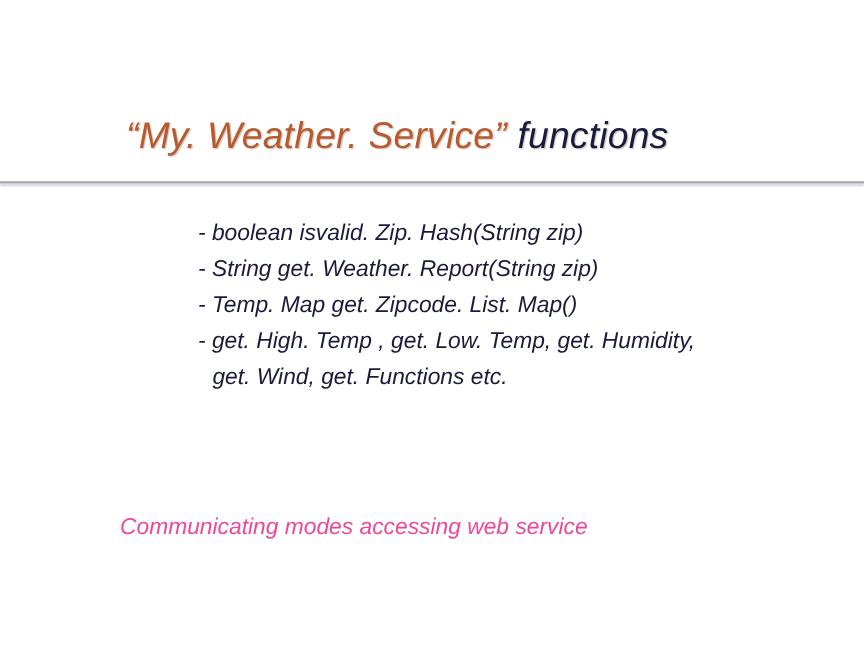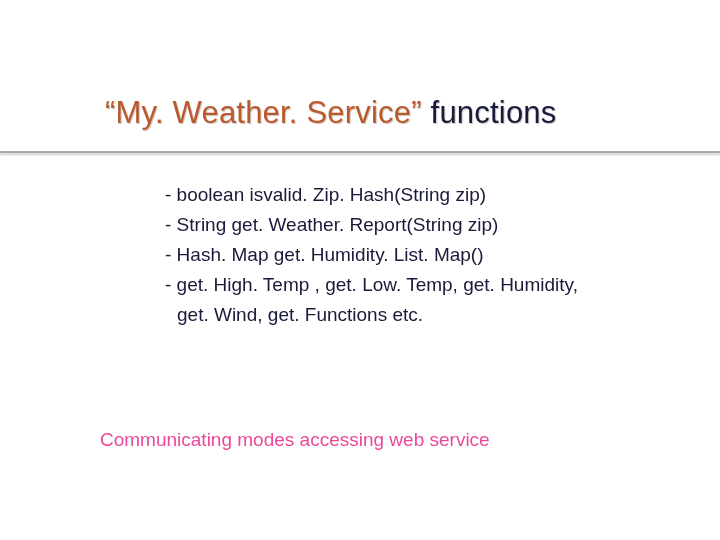"“My. Weather. Service” functions" .slide { font-style: none -> italic }
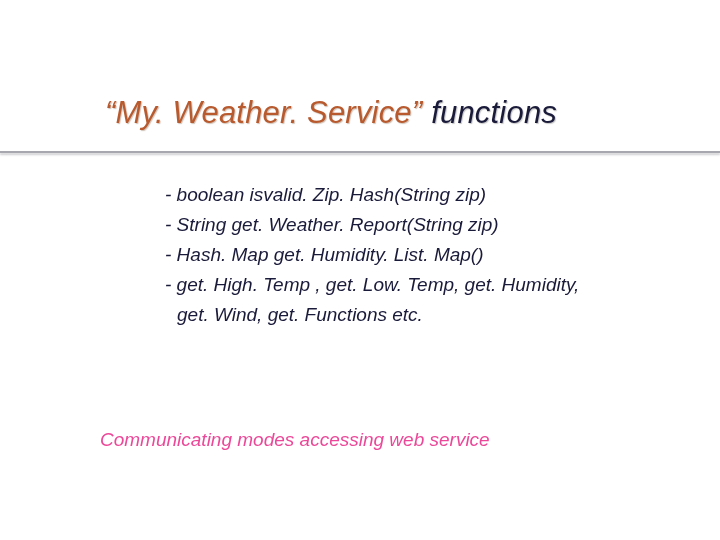"- Hash. Map get. Humidity." div.sub { text: Hash. Map get. Humidity -> Temp. Map get. Zipcode }
